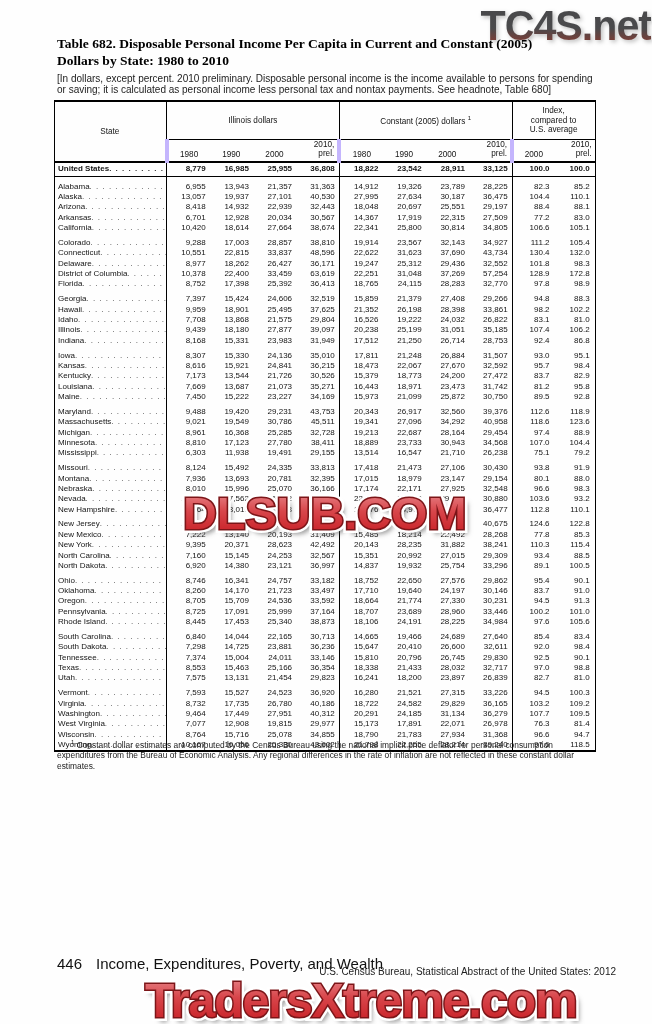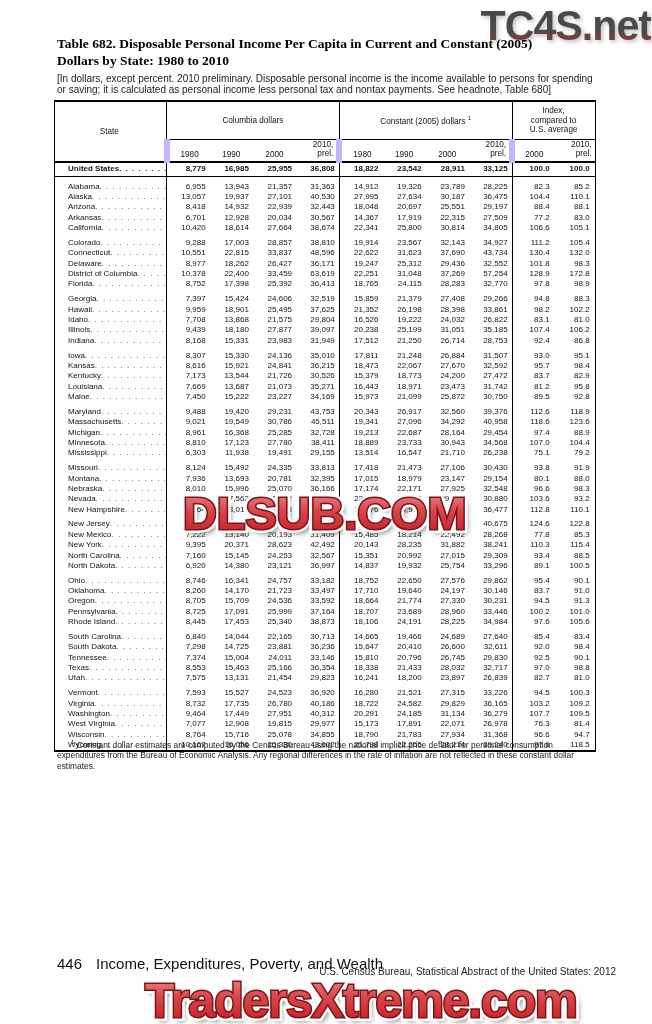"Columbia dollars" span { text: Columbia -> Illinois }
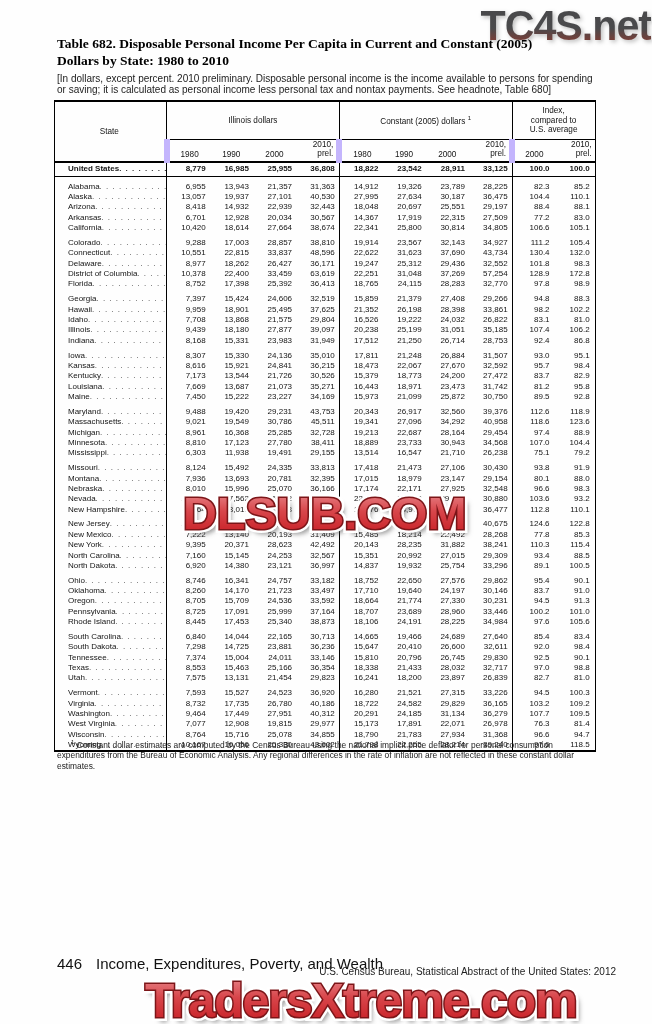"1980" tr.years th.gl { border-left: 6px solid #c4b5fd -> 4px solid #c4b5fd }
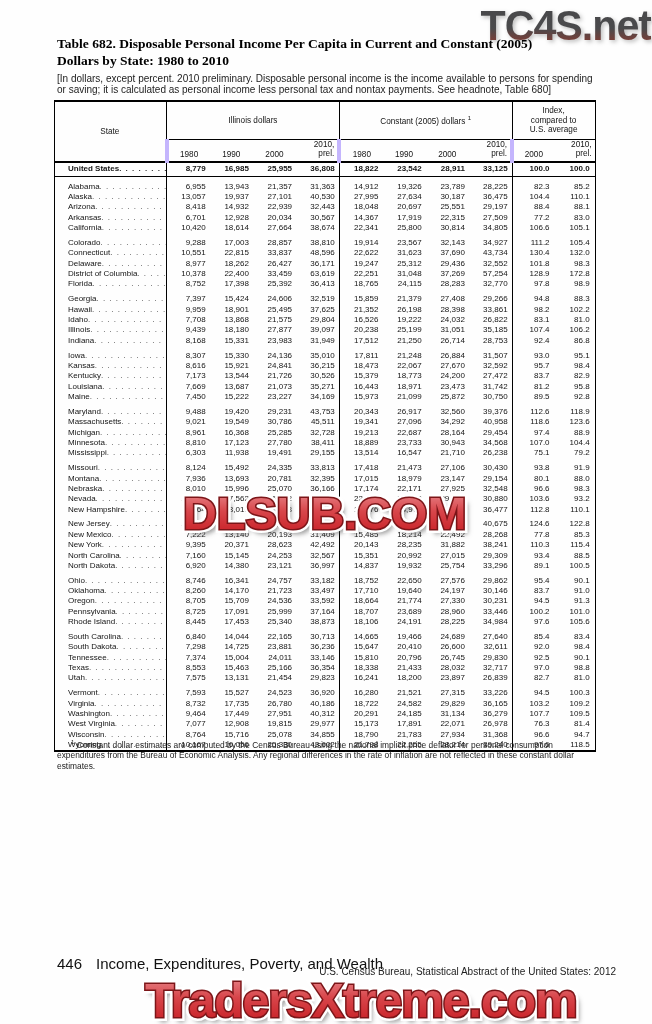"United States" .st .in { margin-left: 10px -> none }
